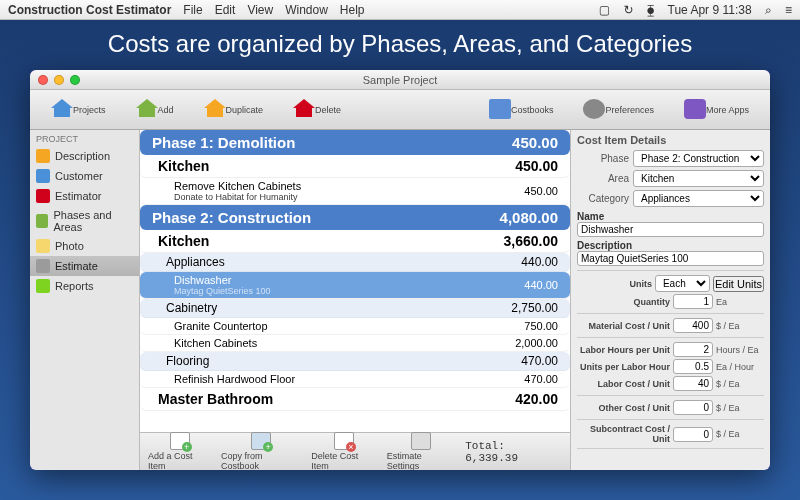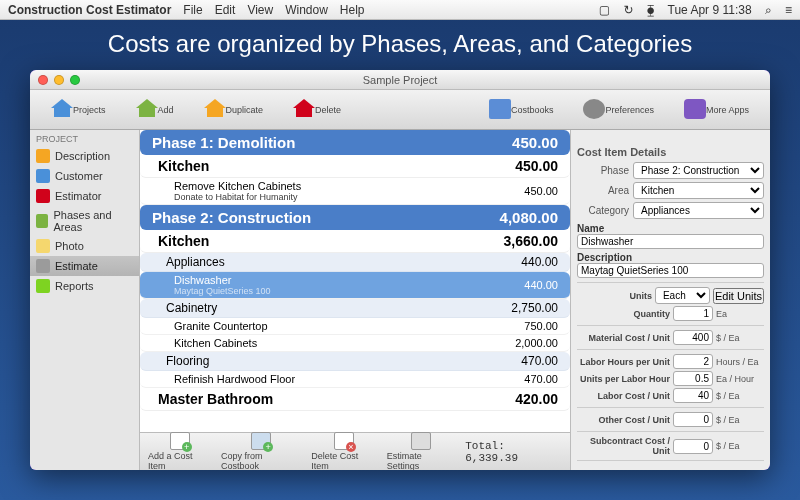"Cost Item Details" .details { padding: 16px 6px -> 4px 6px }
